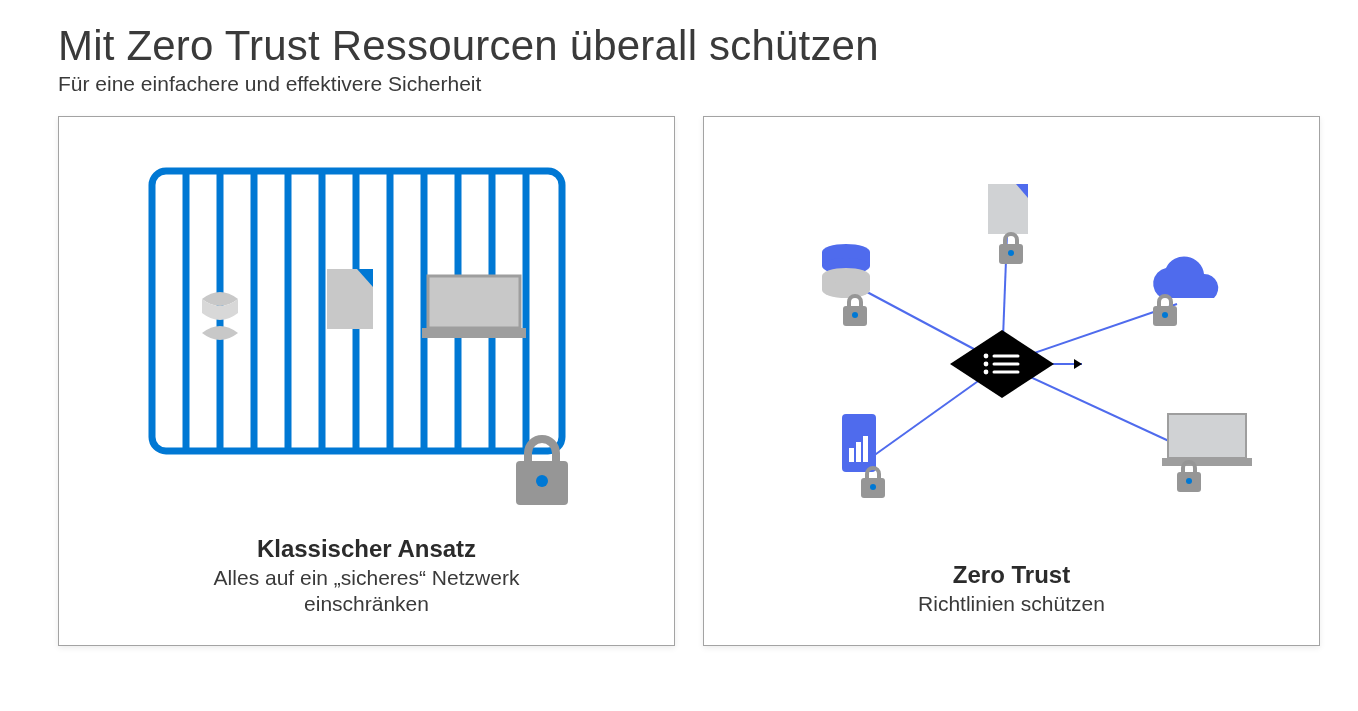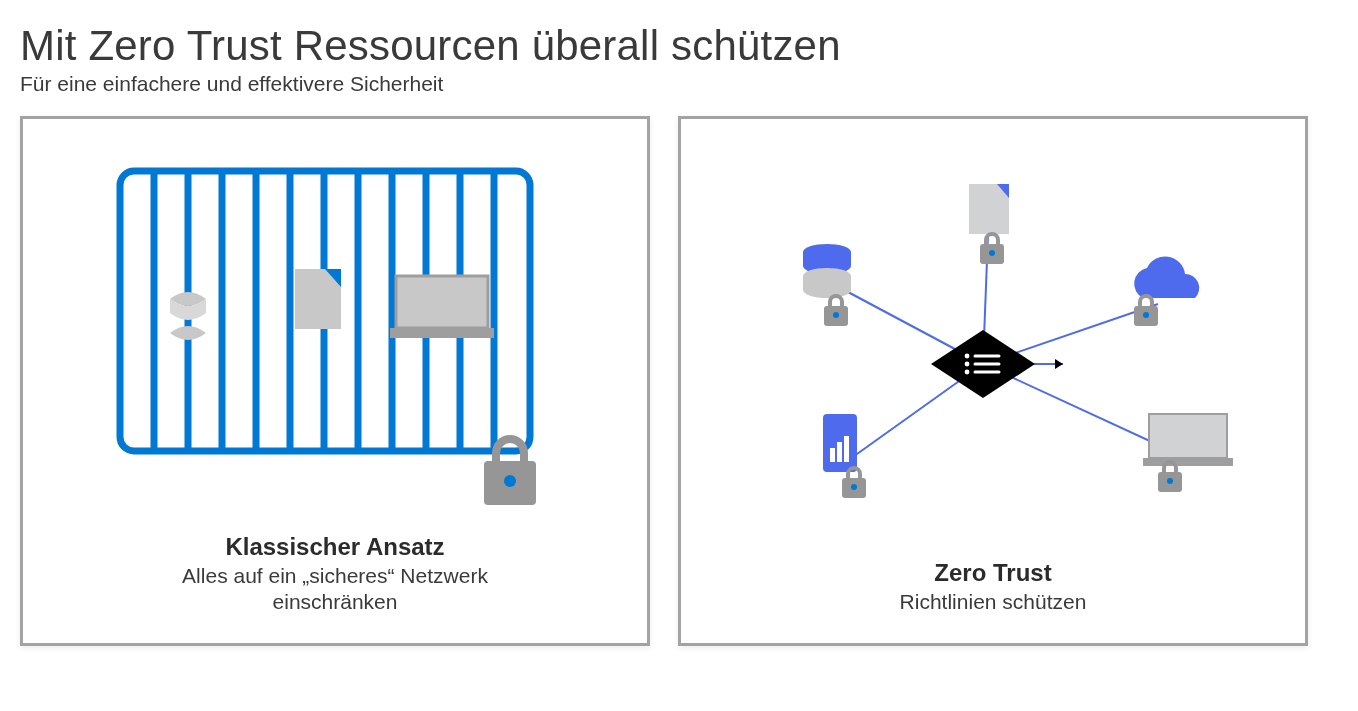"Mit Zero Trust Ressourcen überall" .page { padding: 22px 38px 10px 20px -> 22px 38px 10px 58px }
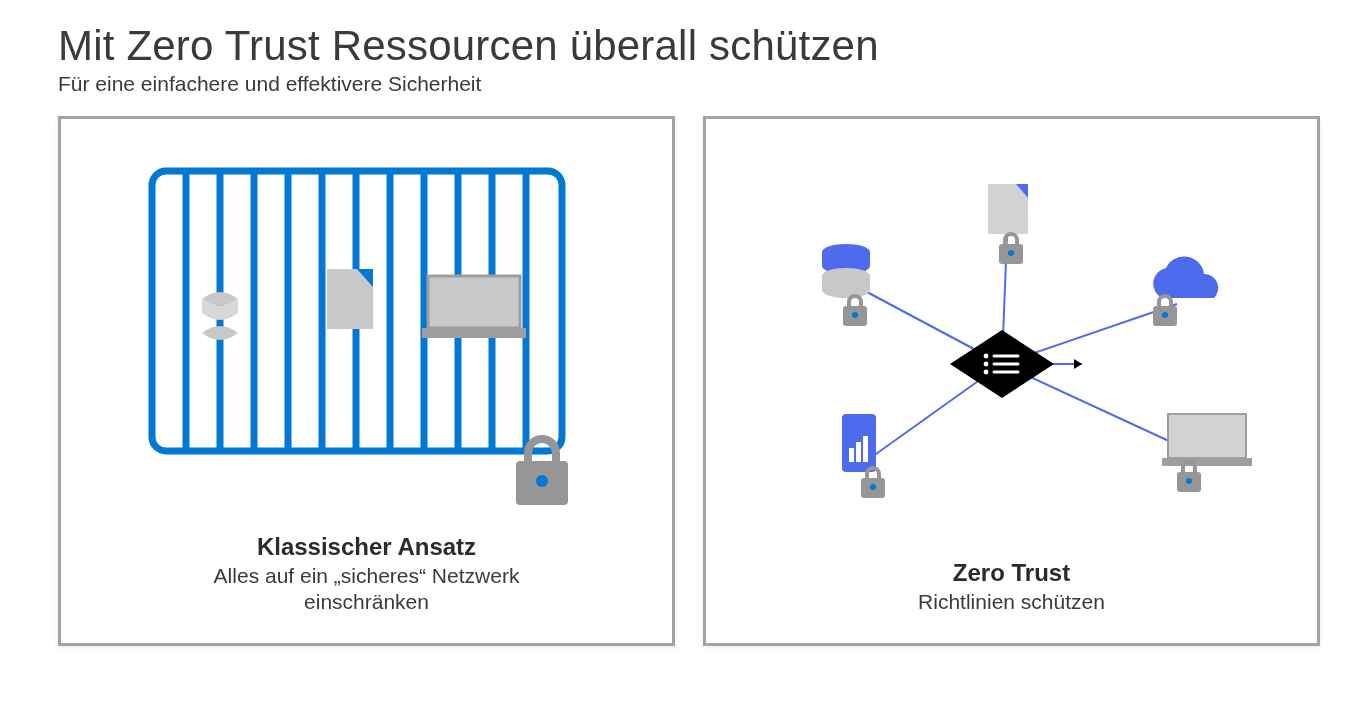"Klassischer Ansatz" .card { border: 3px solid #a3a3a3 -> 1px solid #a3a3a3 }
